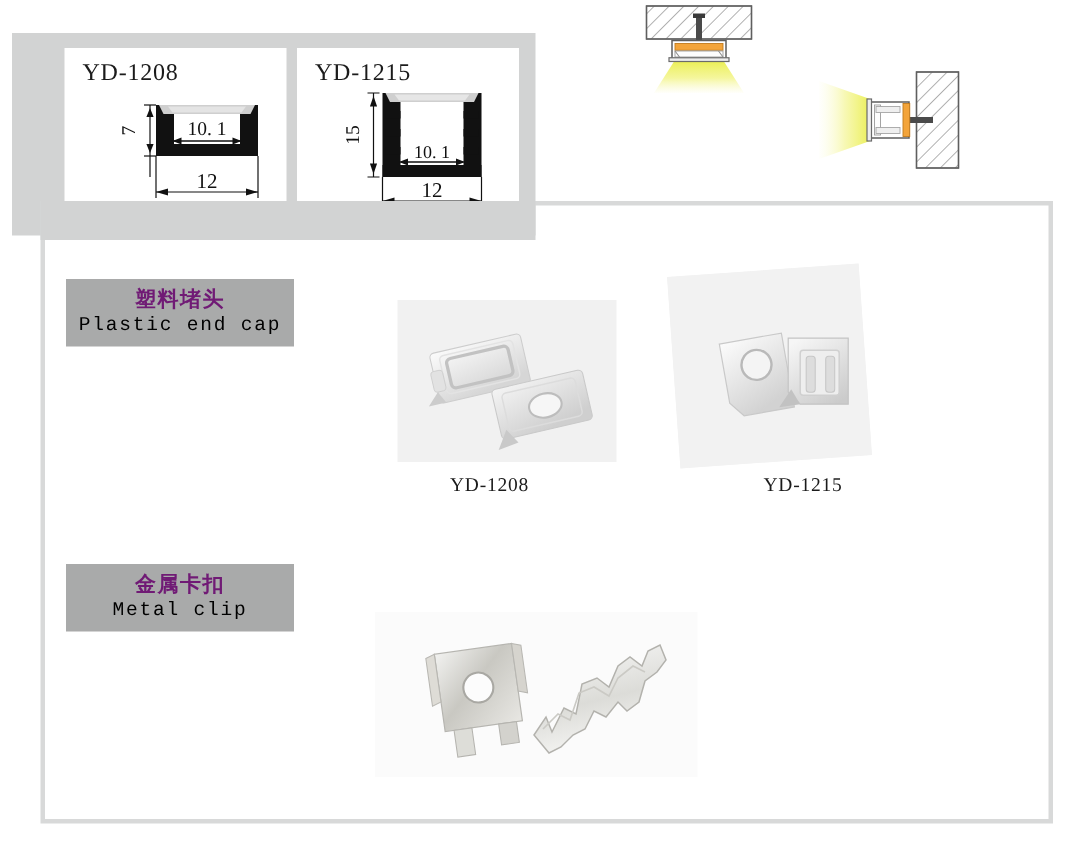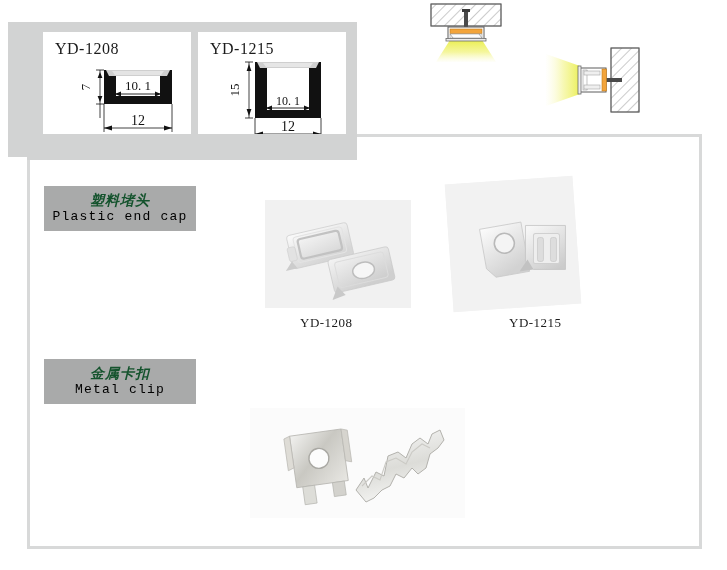"塑料堵头" .sec-label .cn { color: #14532d -> #701a75; font-style: italic -> none }
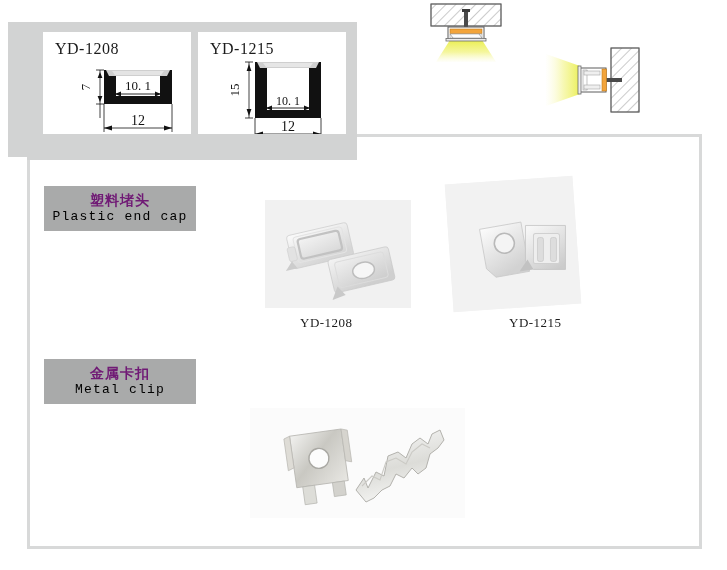"金属卡扣" #label-clip { top: 359px -> 376px }
